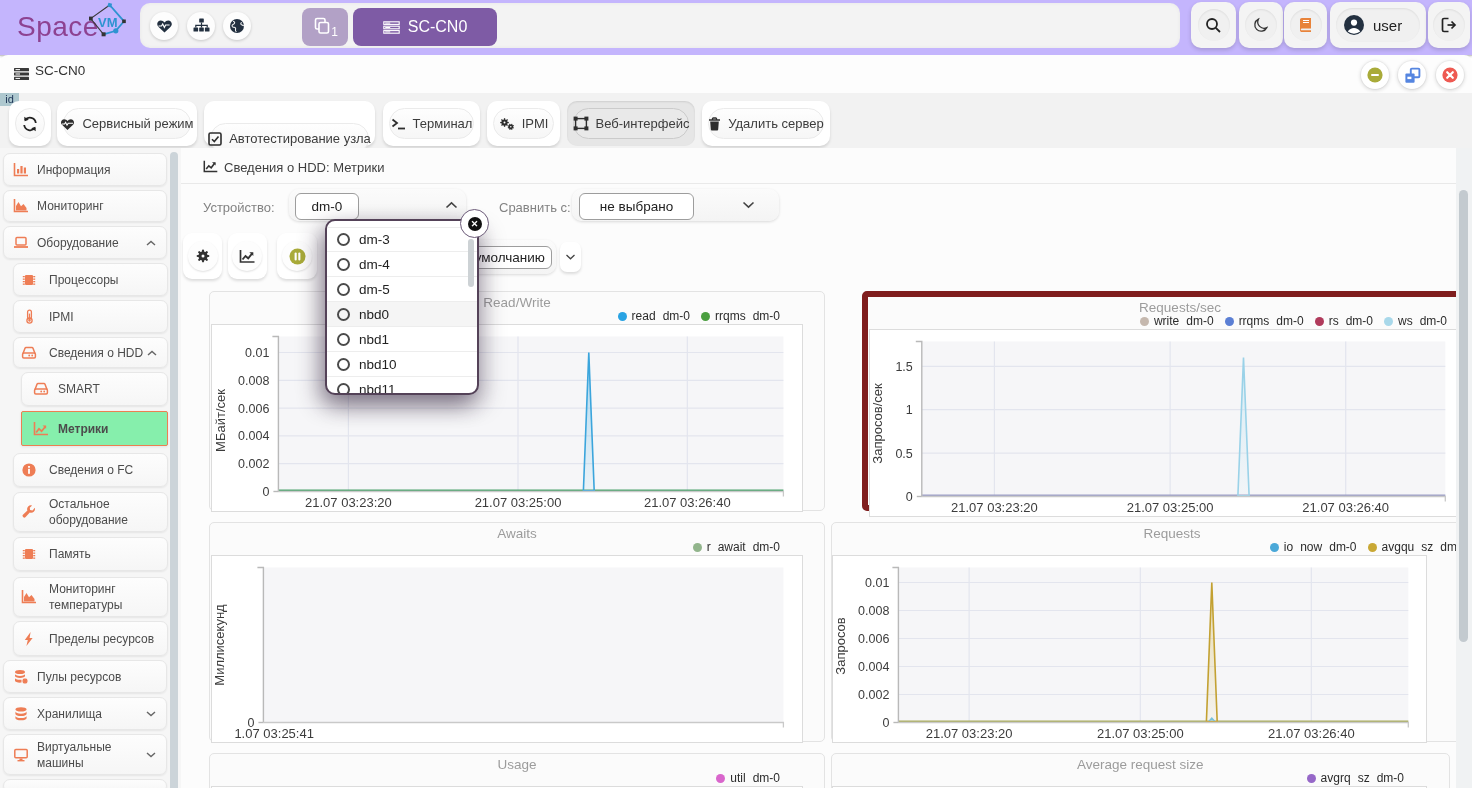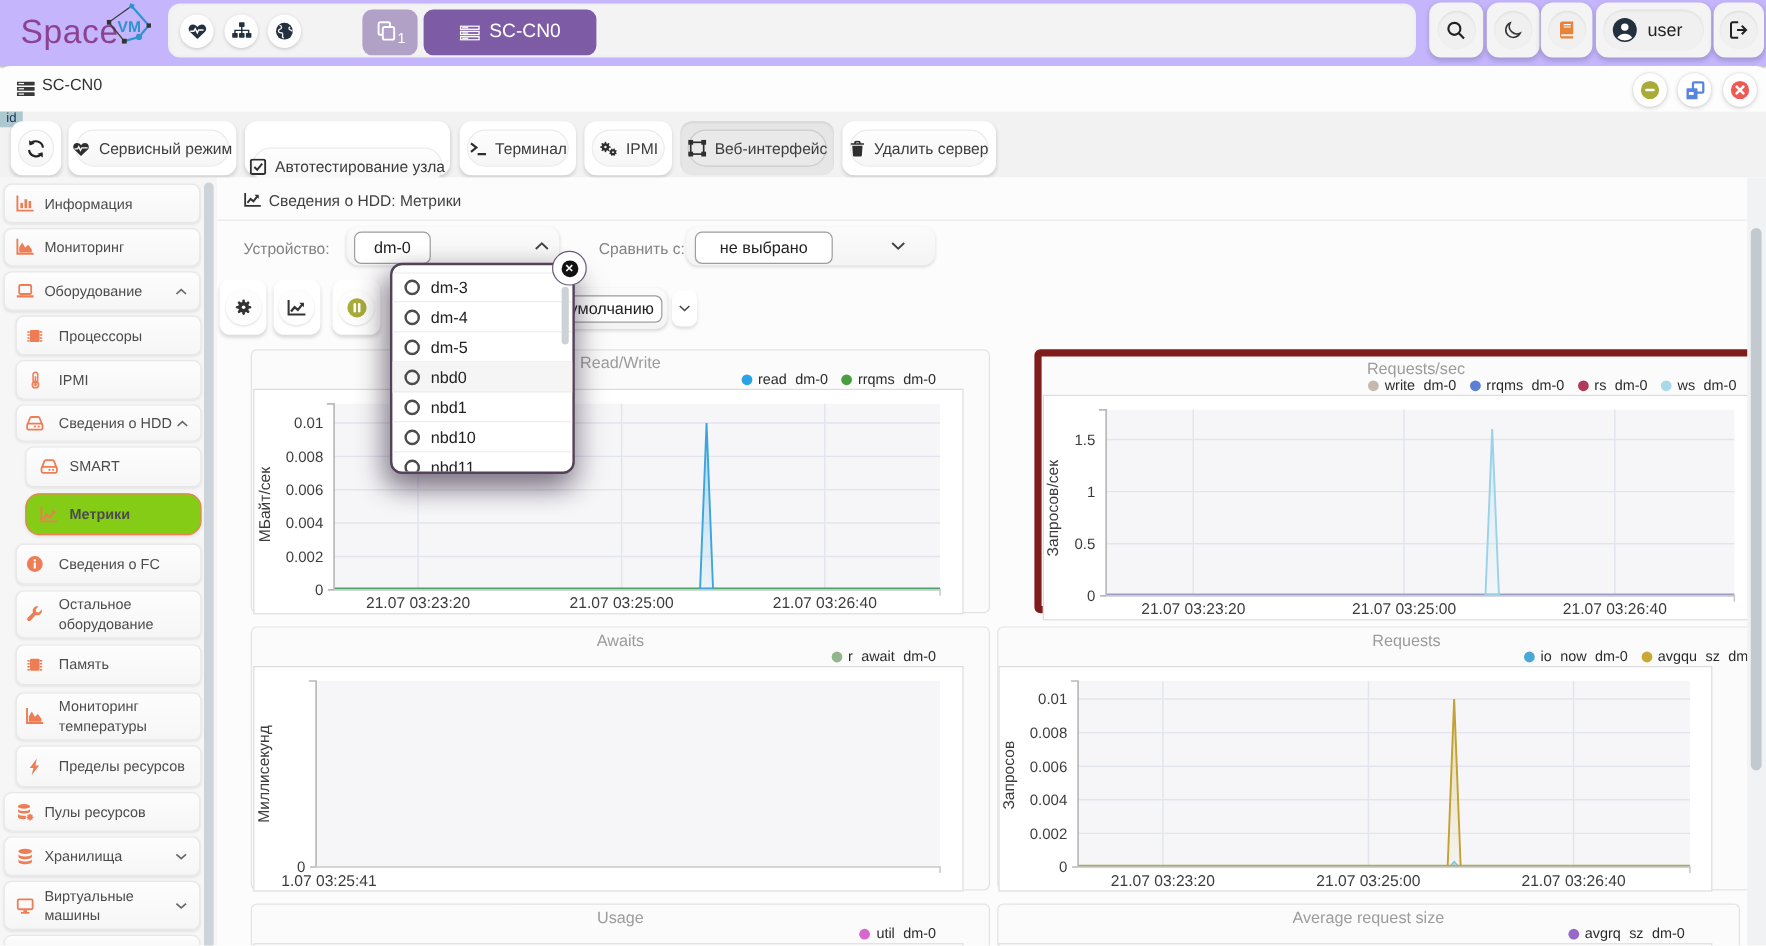"Метрики" div { background: #84cc16 -> #86efac; border-radius: 12px -> 2px }
